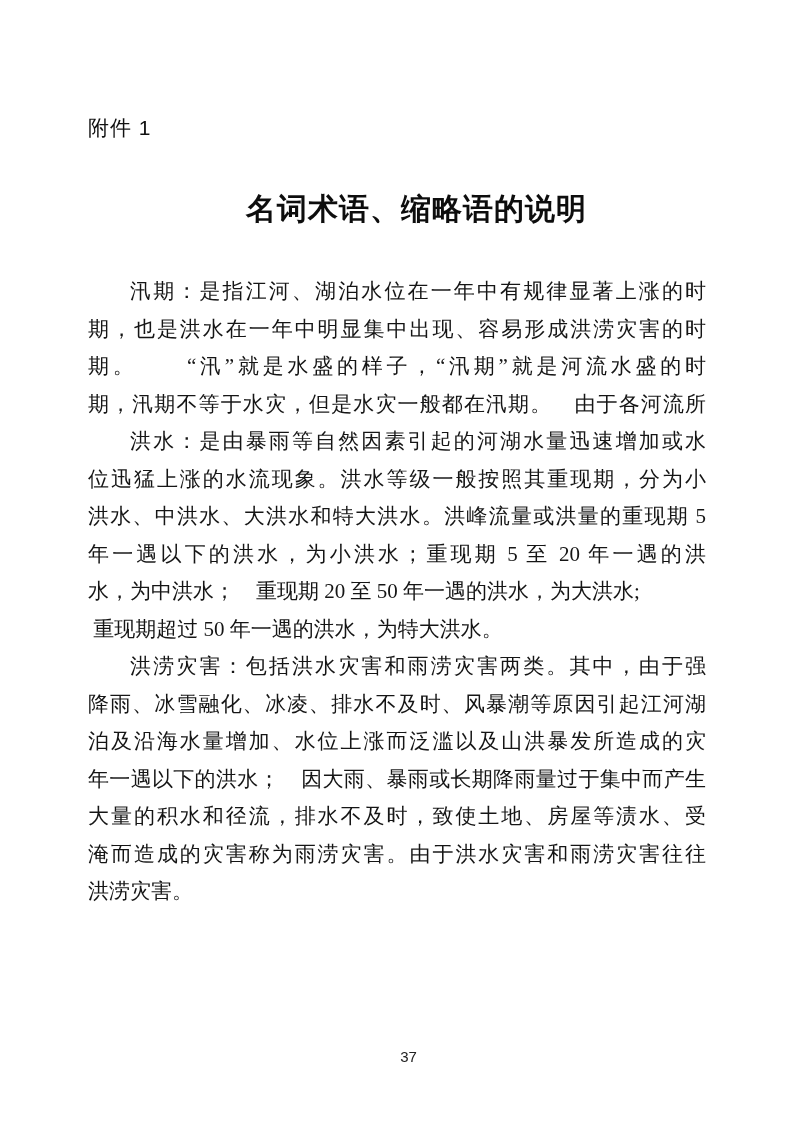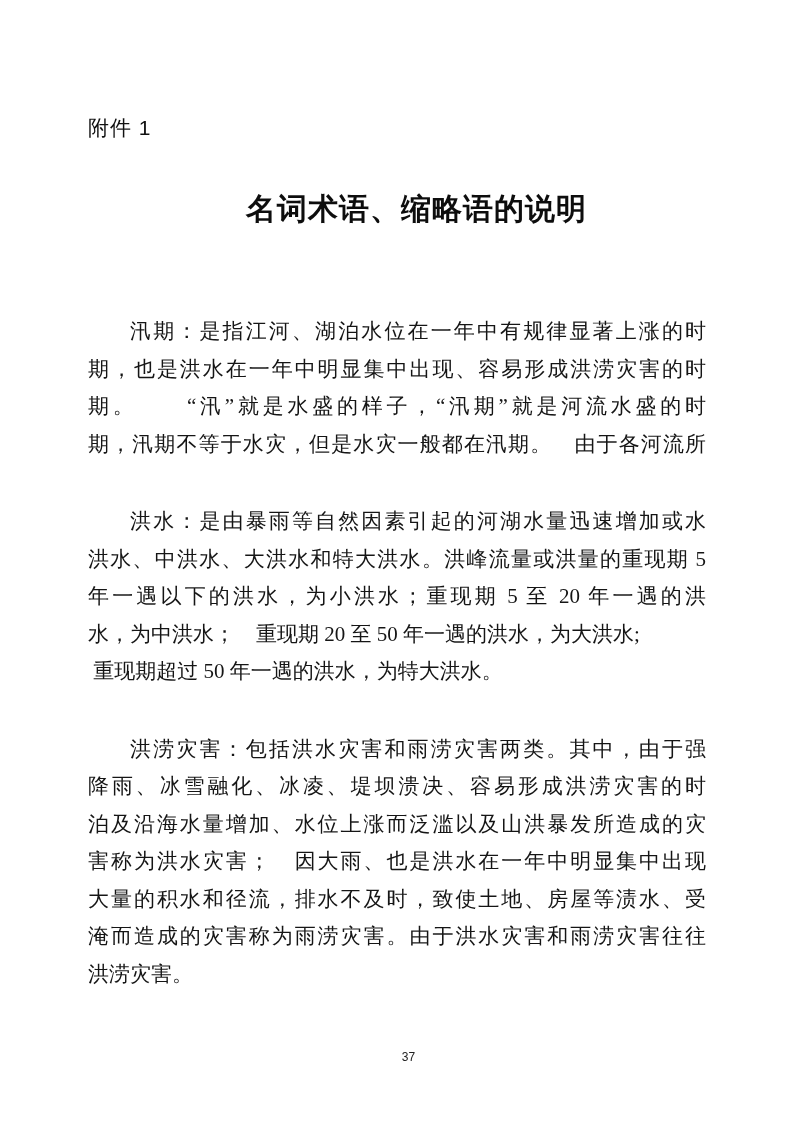"汛期：是指江河、湖泊水位在一年中有规律显著上涨的时" .line.first { margin-top: 40px -> none }
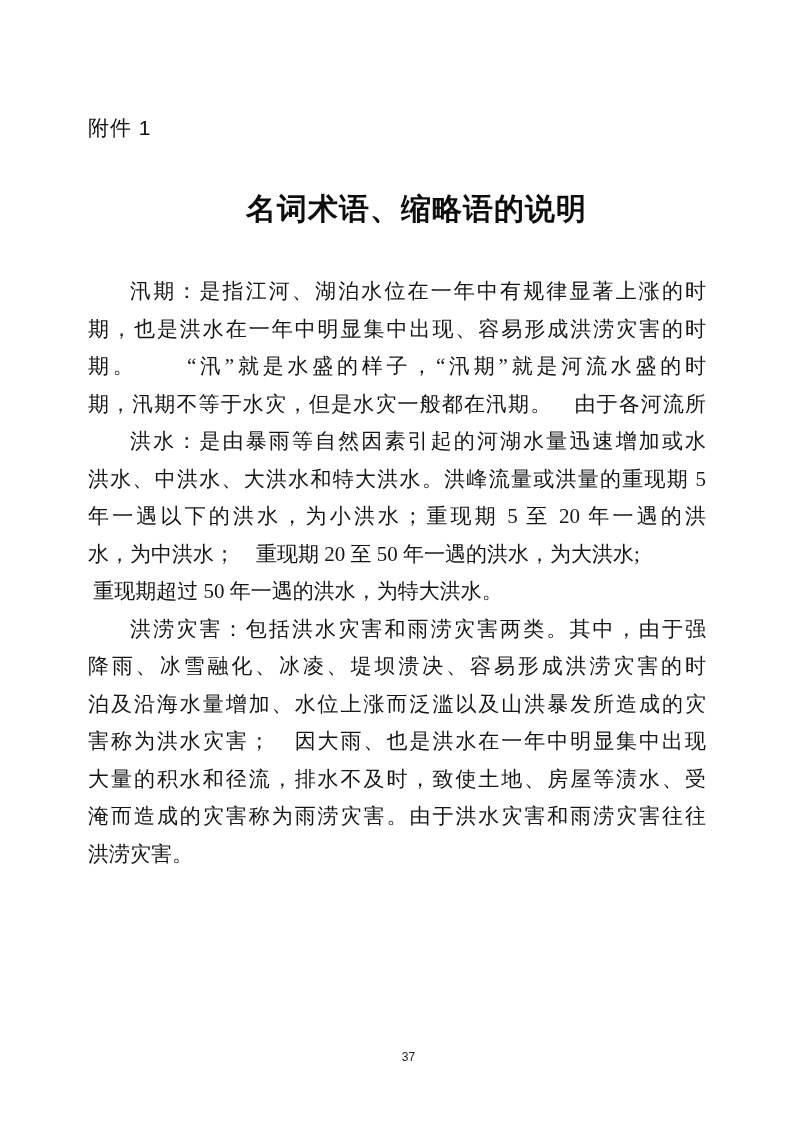"位迅猛上涨的水流现象。洪水等级一般按照其重现期，分为小" div.line { html: none -> <div>位迅猛上涨的水流现象。洪水等级一般按照其重现期，分为小</div> }
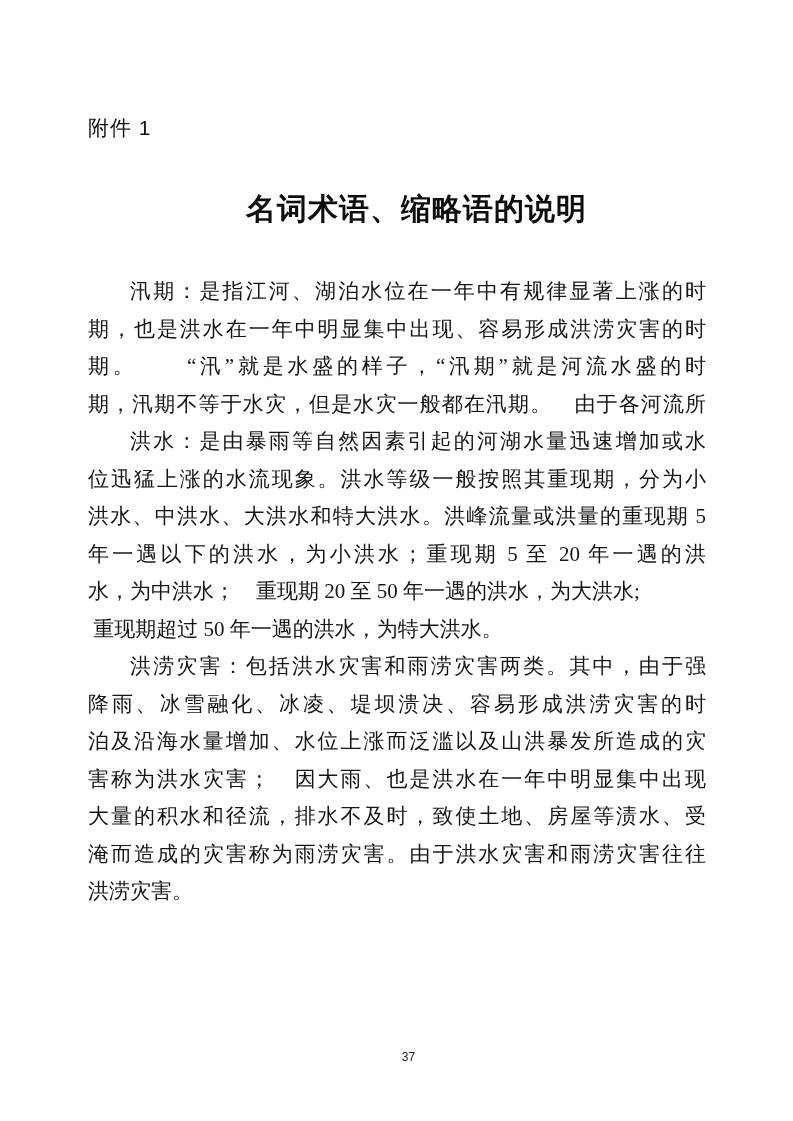"降雨、冰雪融化、冰凌、堤坝溃决、容易形成洪涝灾害的时" div.line { text: 堤坝溃决、容易形成洪涝灾害的时 -> 排水不及时、风暴潮等原因引起江河湖 }
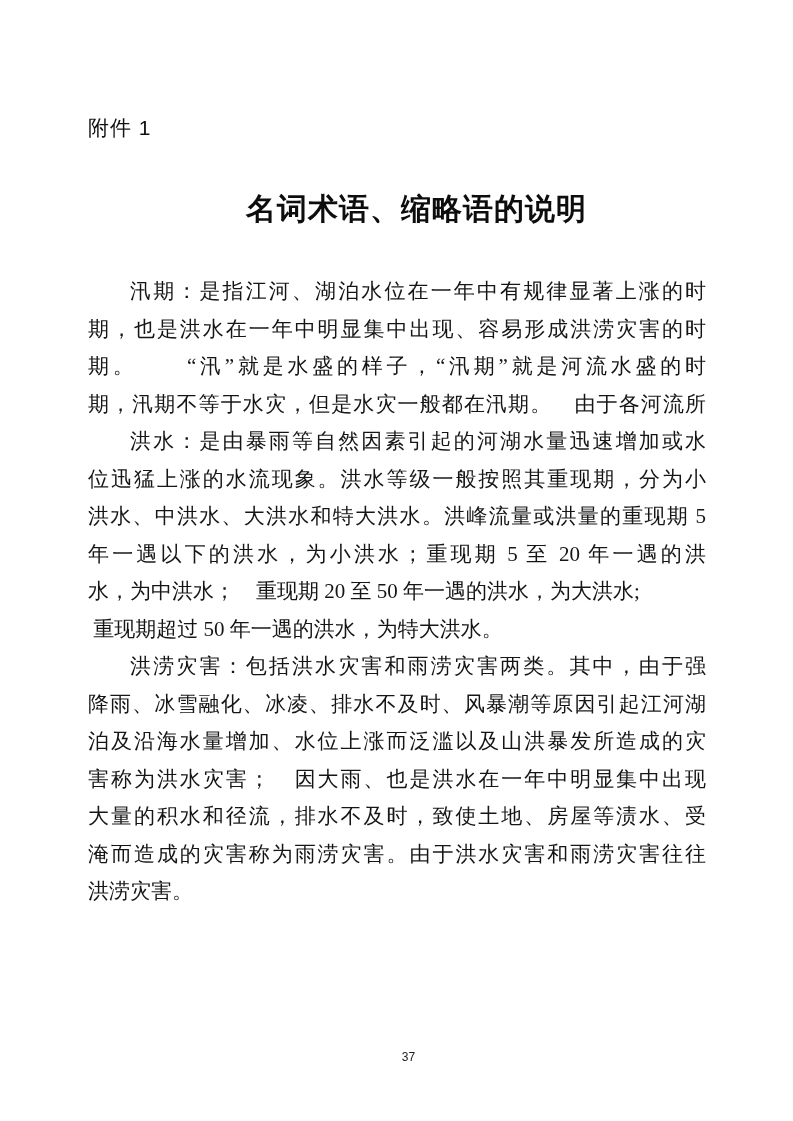"害称为洪水灾害； 因大雨、也是洪水在一年中明显集中出现" div.line { text: 害称为洪水灾害；　因大雨、也是洪水在一年中明显集中出现 -> 年一遇以下的洪水；　因大雨、暴雨或长期降雨量过于集中而产生 }
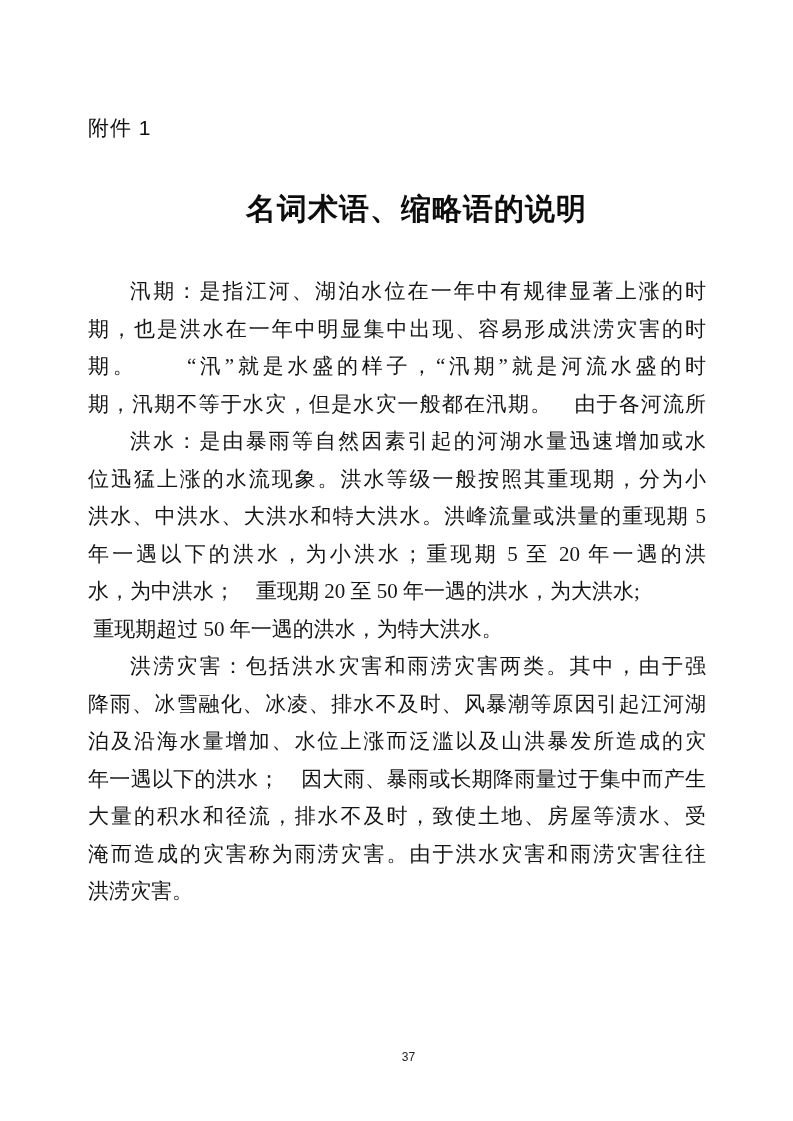"37" .page-number { font-size: 12px -> 15px }
